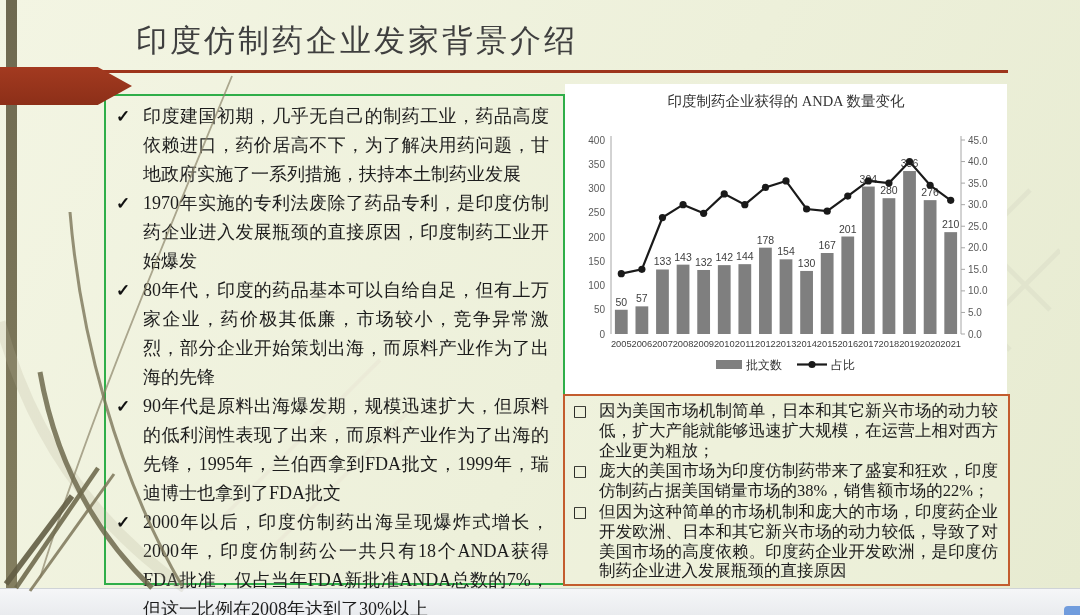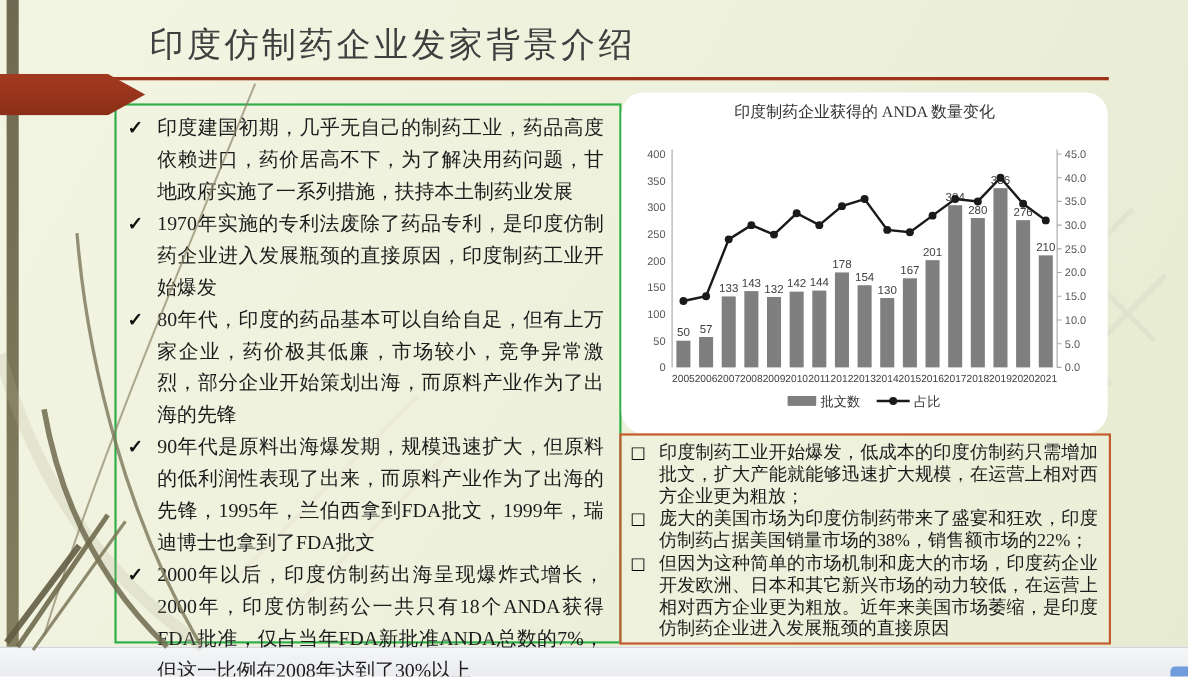"印度制药企业获得的 ANDA 数量变化" .chart-box { border-radius: 20px -> none }
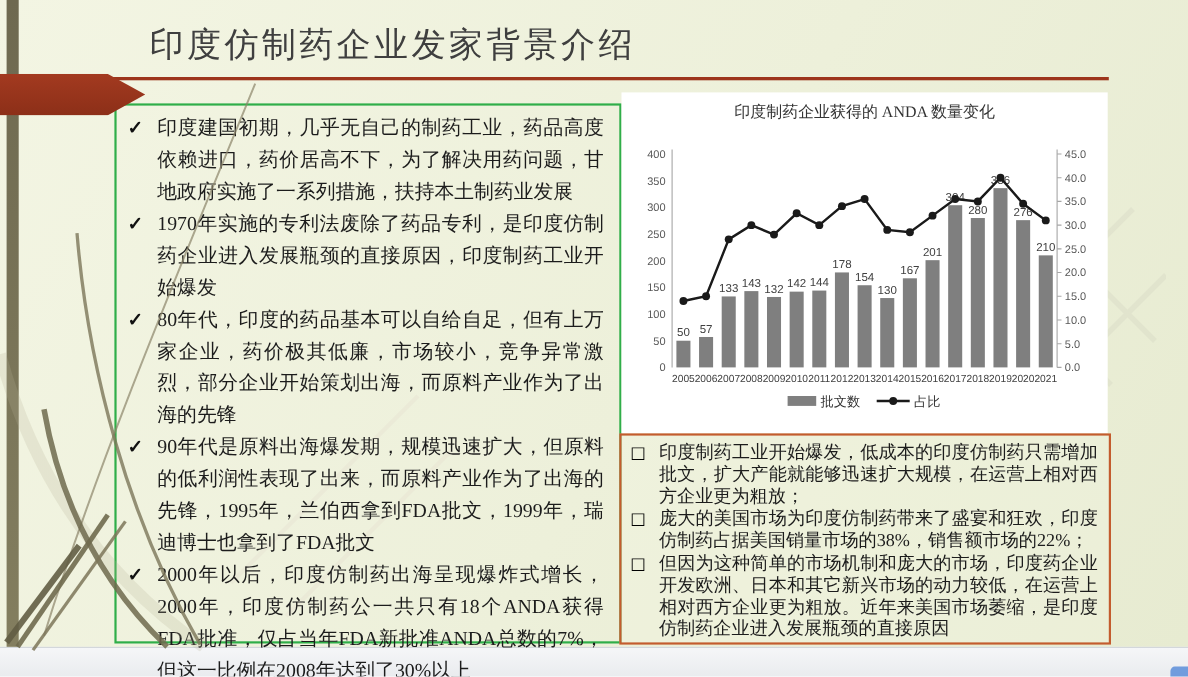"印度制药工业开始爆发，低成本的印度仿制药只需增加批文，扩大产能就能够迅速扩大规模" span { text: 印度制药工业开始爆发，低成本的印度仿制药只需增加批文 -> 因为美国市场机制简单，日本和其它新兴市场的动力较低 }
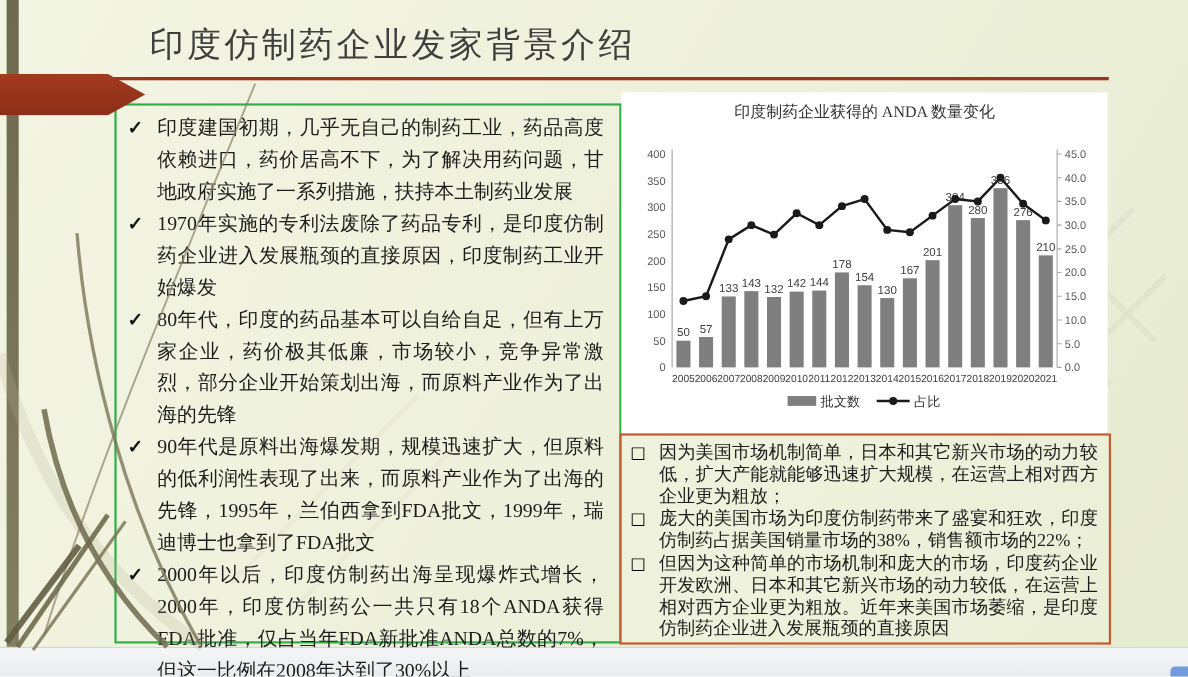"但因为这种简单的市场机制和庞大的市场，印度药企业开发欧洲、日本和其它新兴市场的动" span { text: 在运营上相对西方企业更为粗放。近年来美国市场萎缩 -> 导致了对美国市场的高度依赖。印度药企业开发欧洲 }
